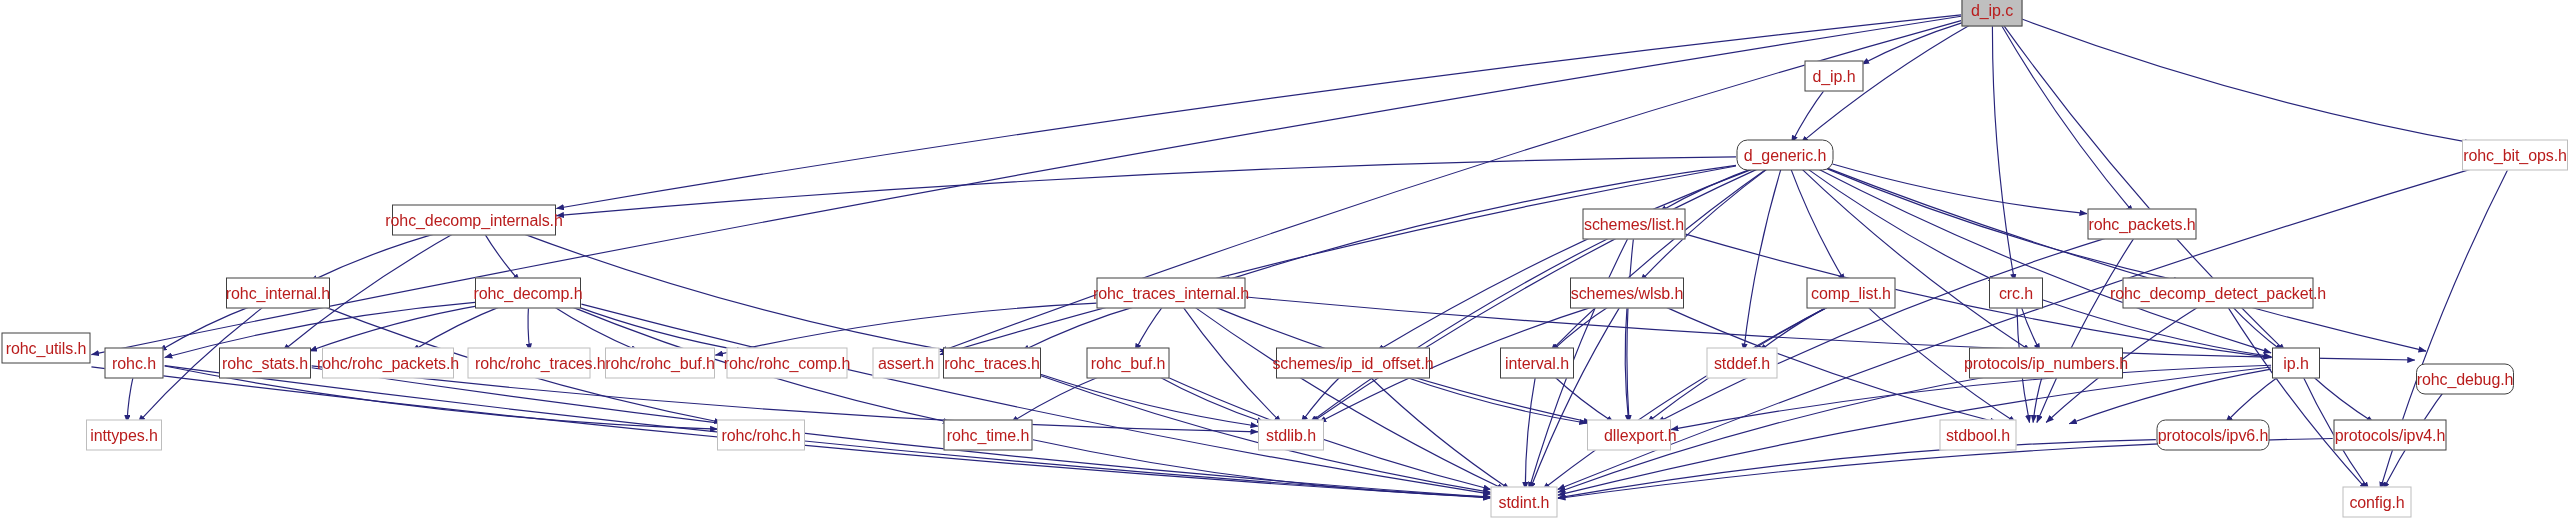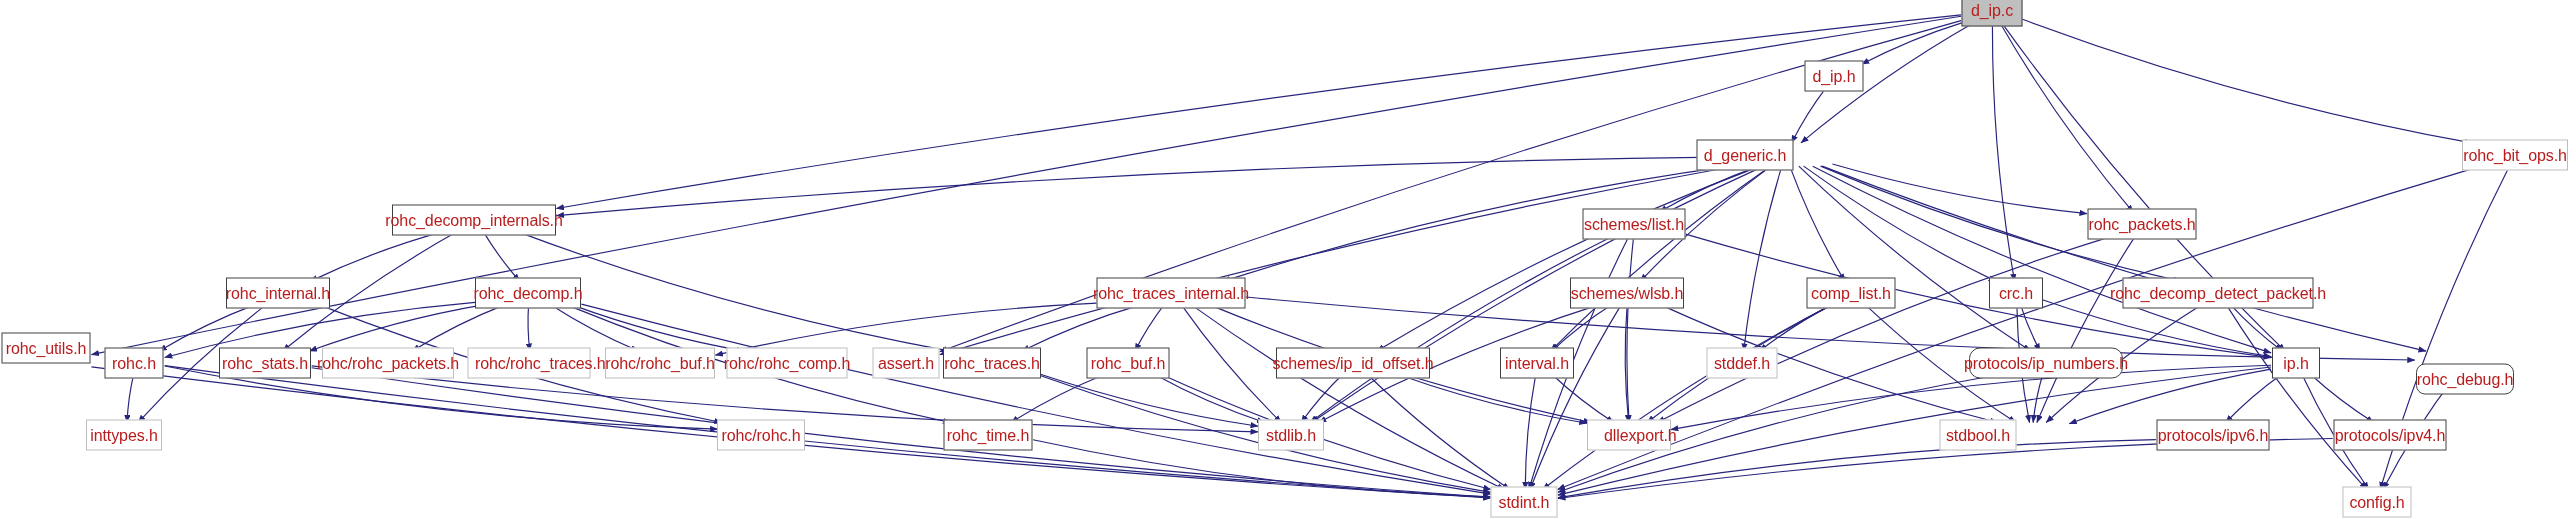"d_generic.h" div.node { border-radius: none -> 11px; left: 1745px -> 1785px }
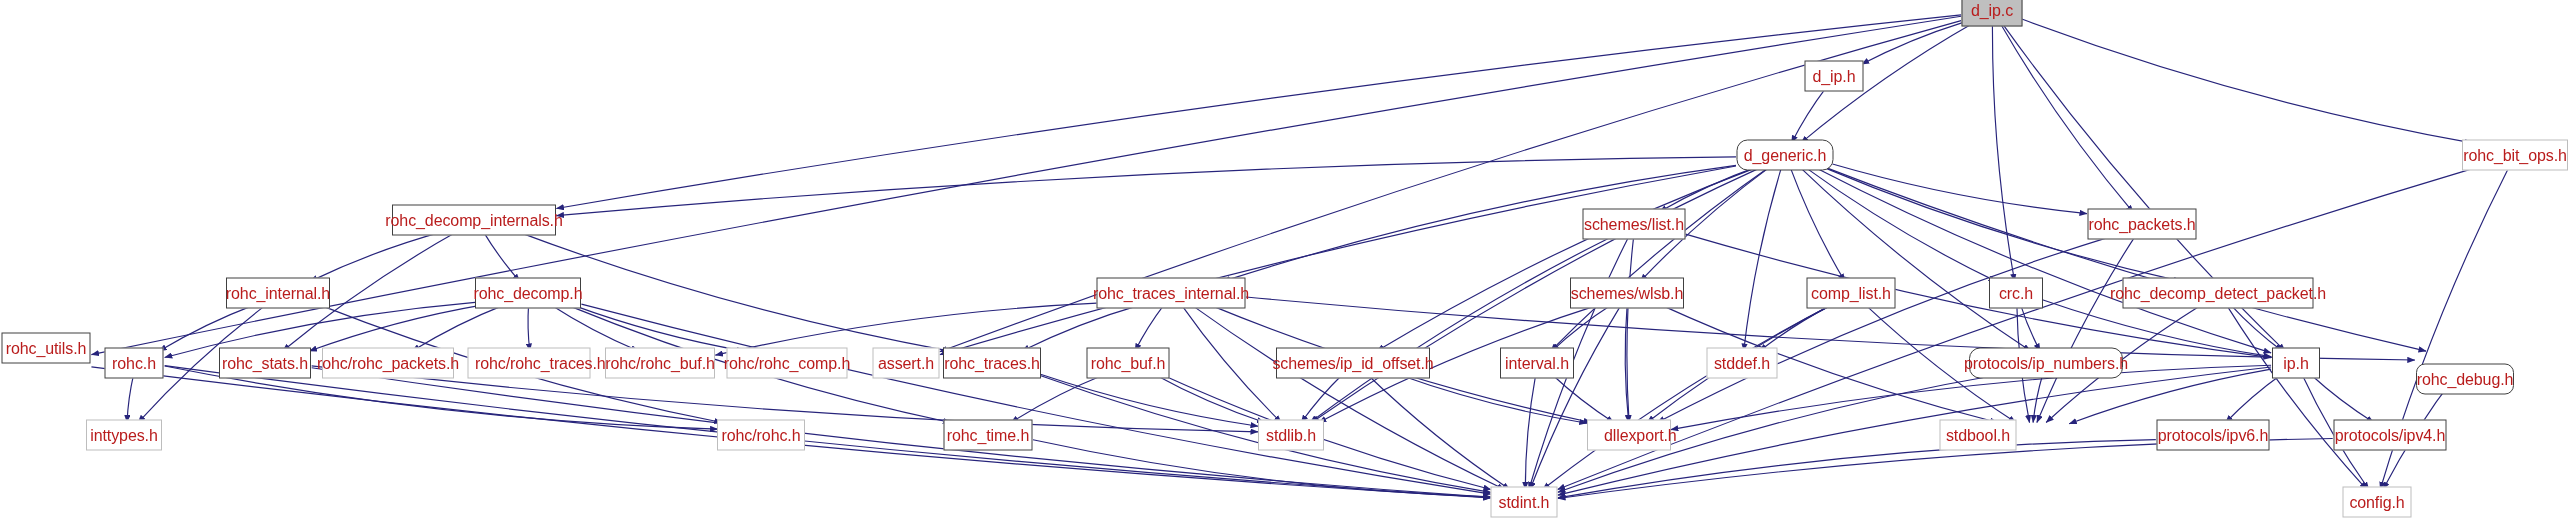"protocols/ip_numbers.h" div.node { border-radius: 11px -> none }
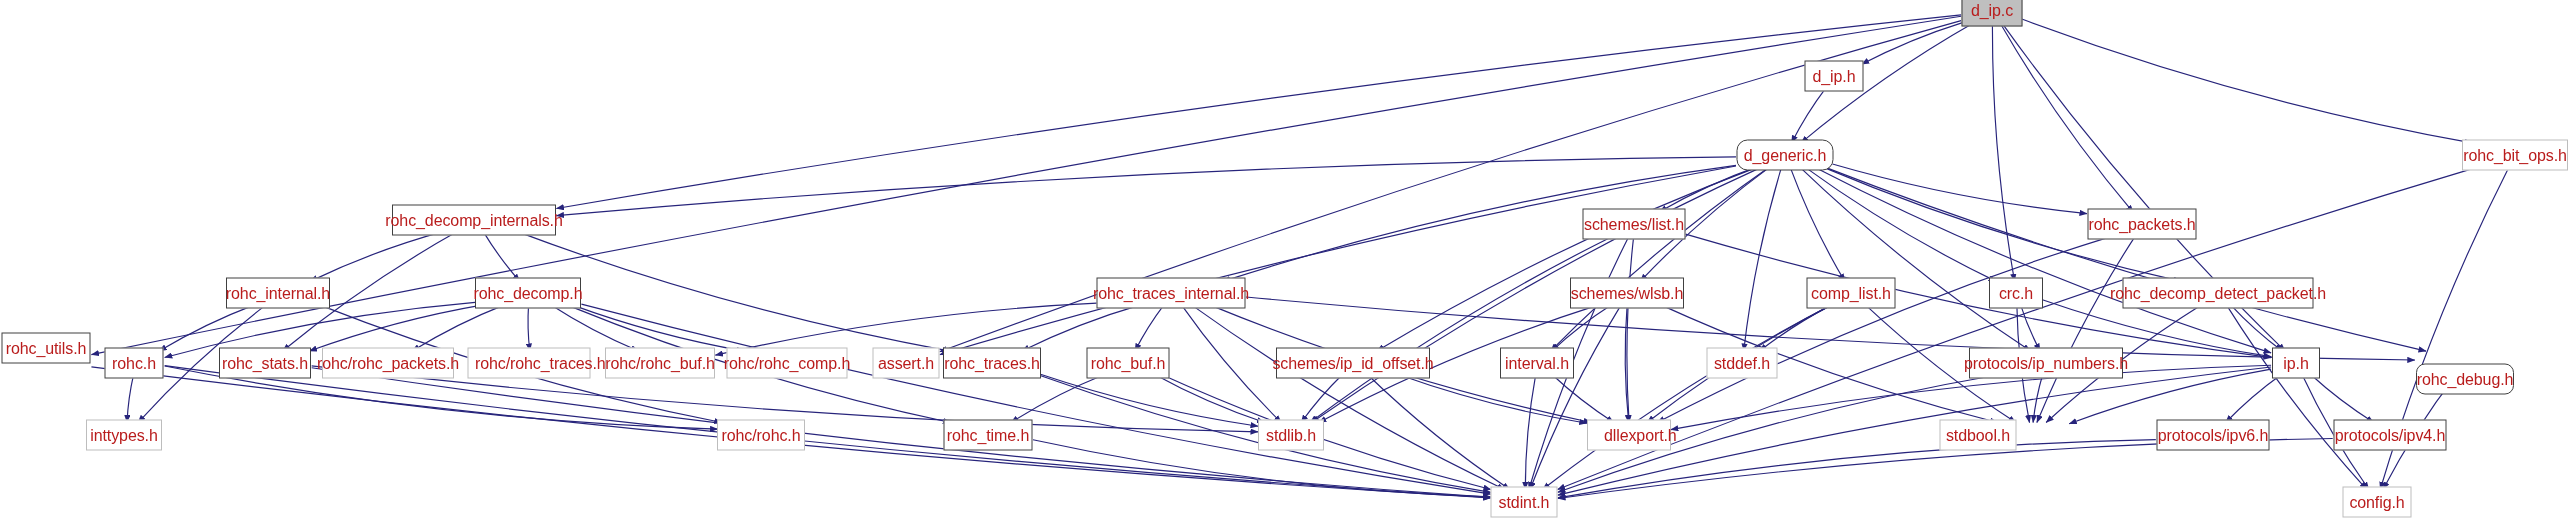"protocols/ipv6.h" div.node { border-radius: none -> 9px }
